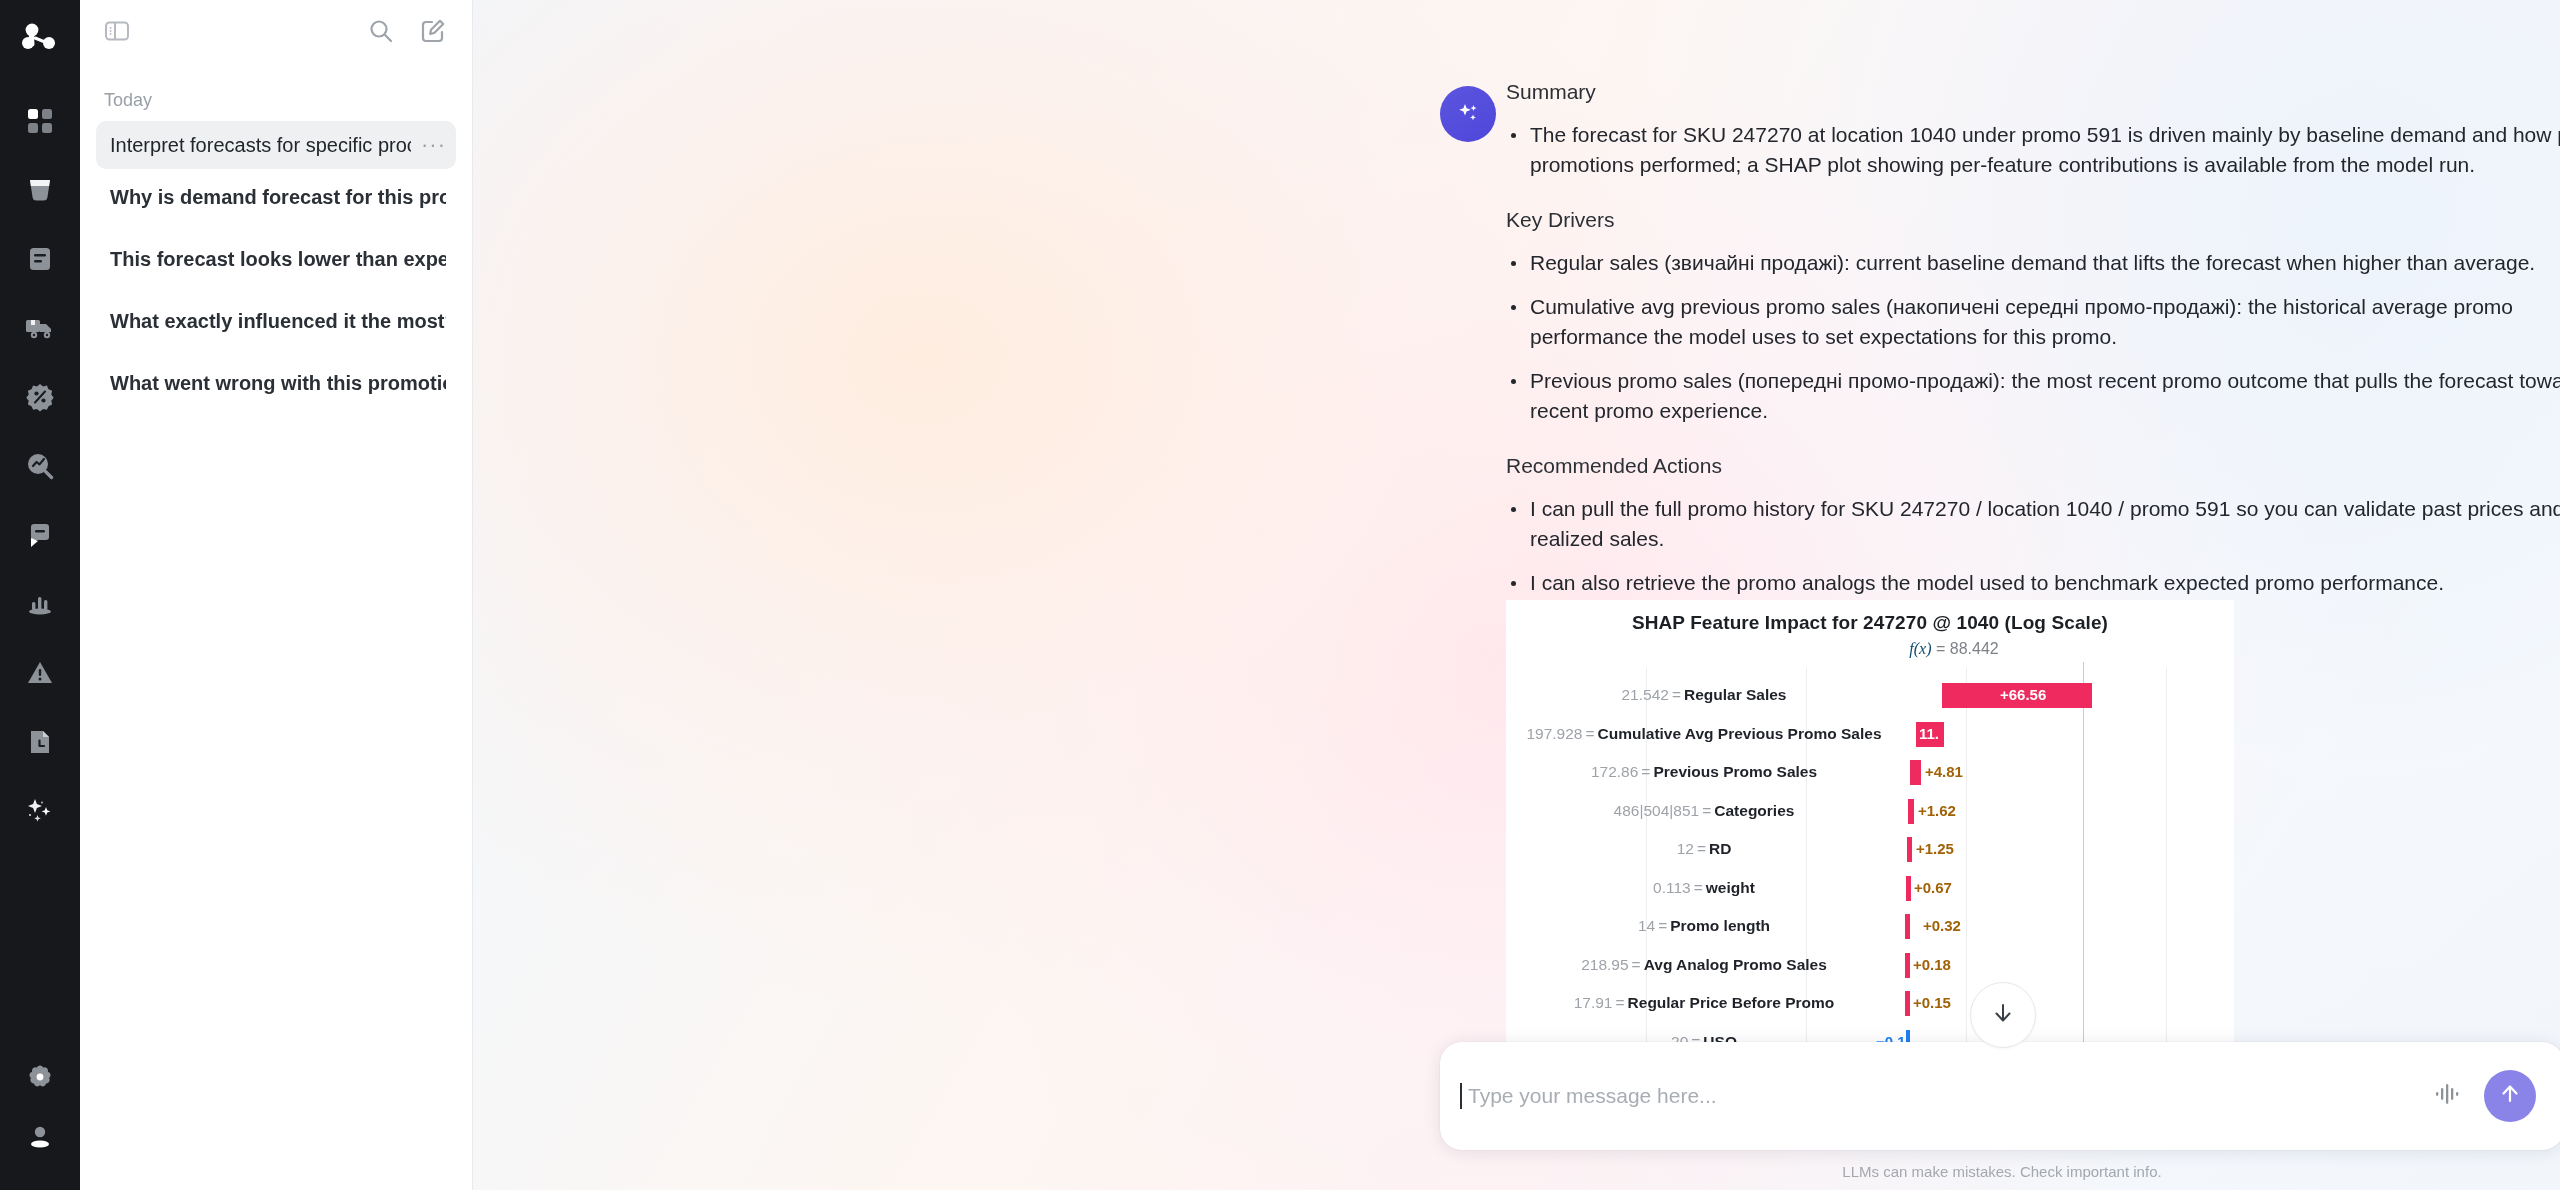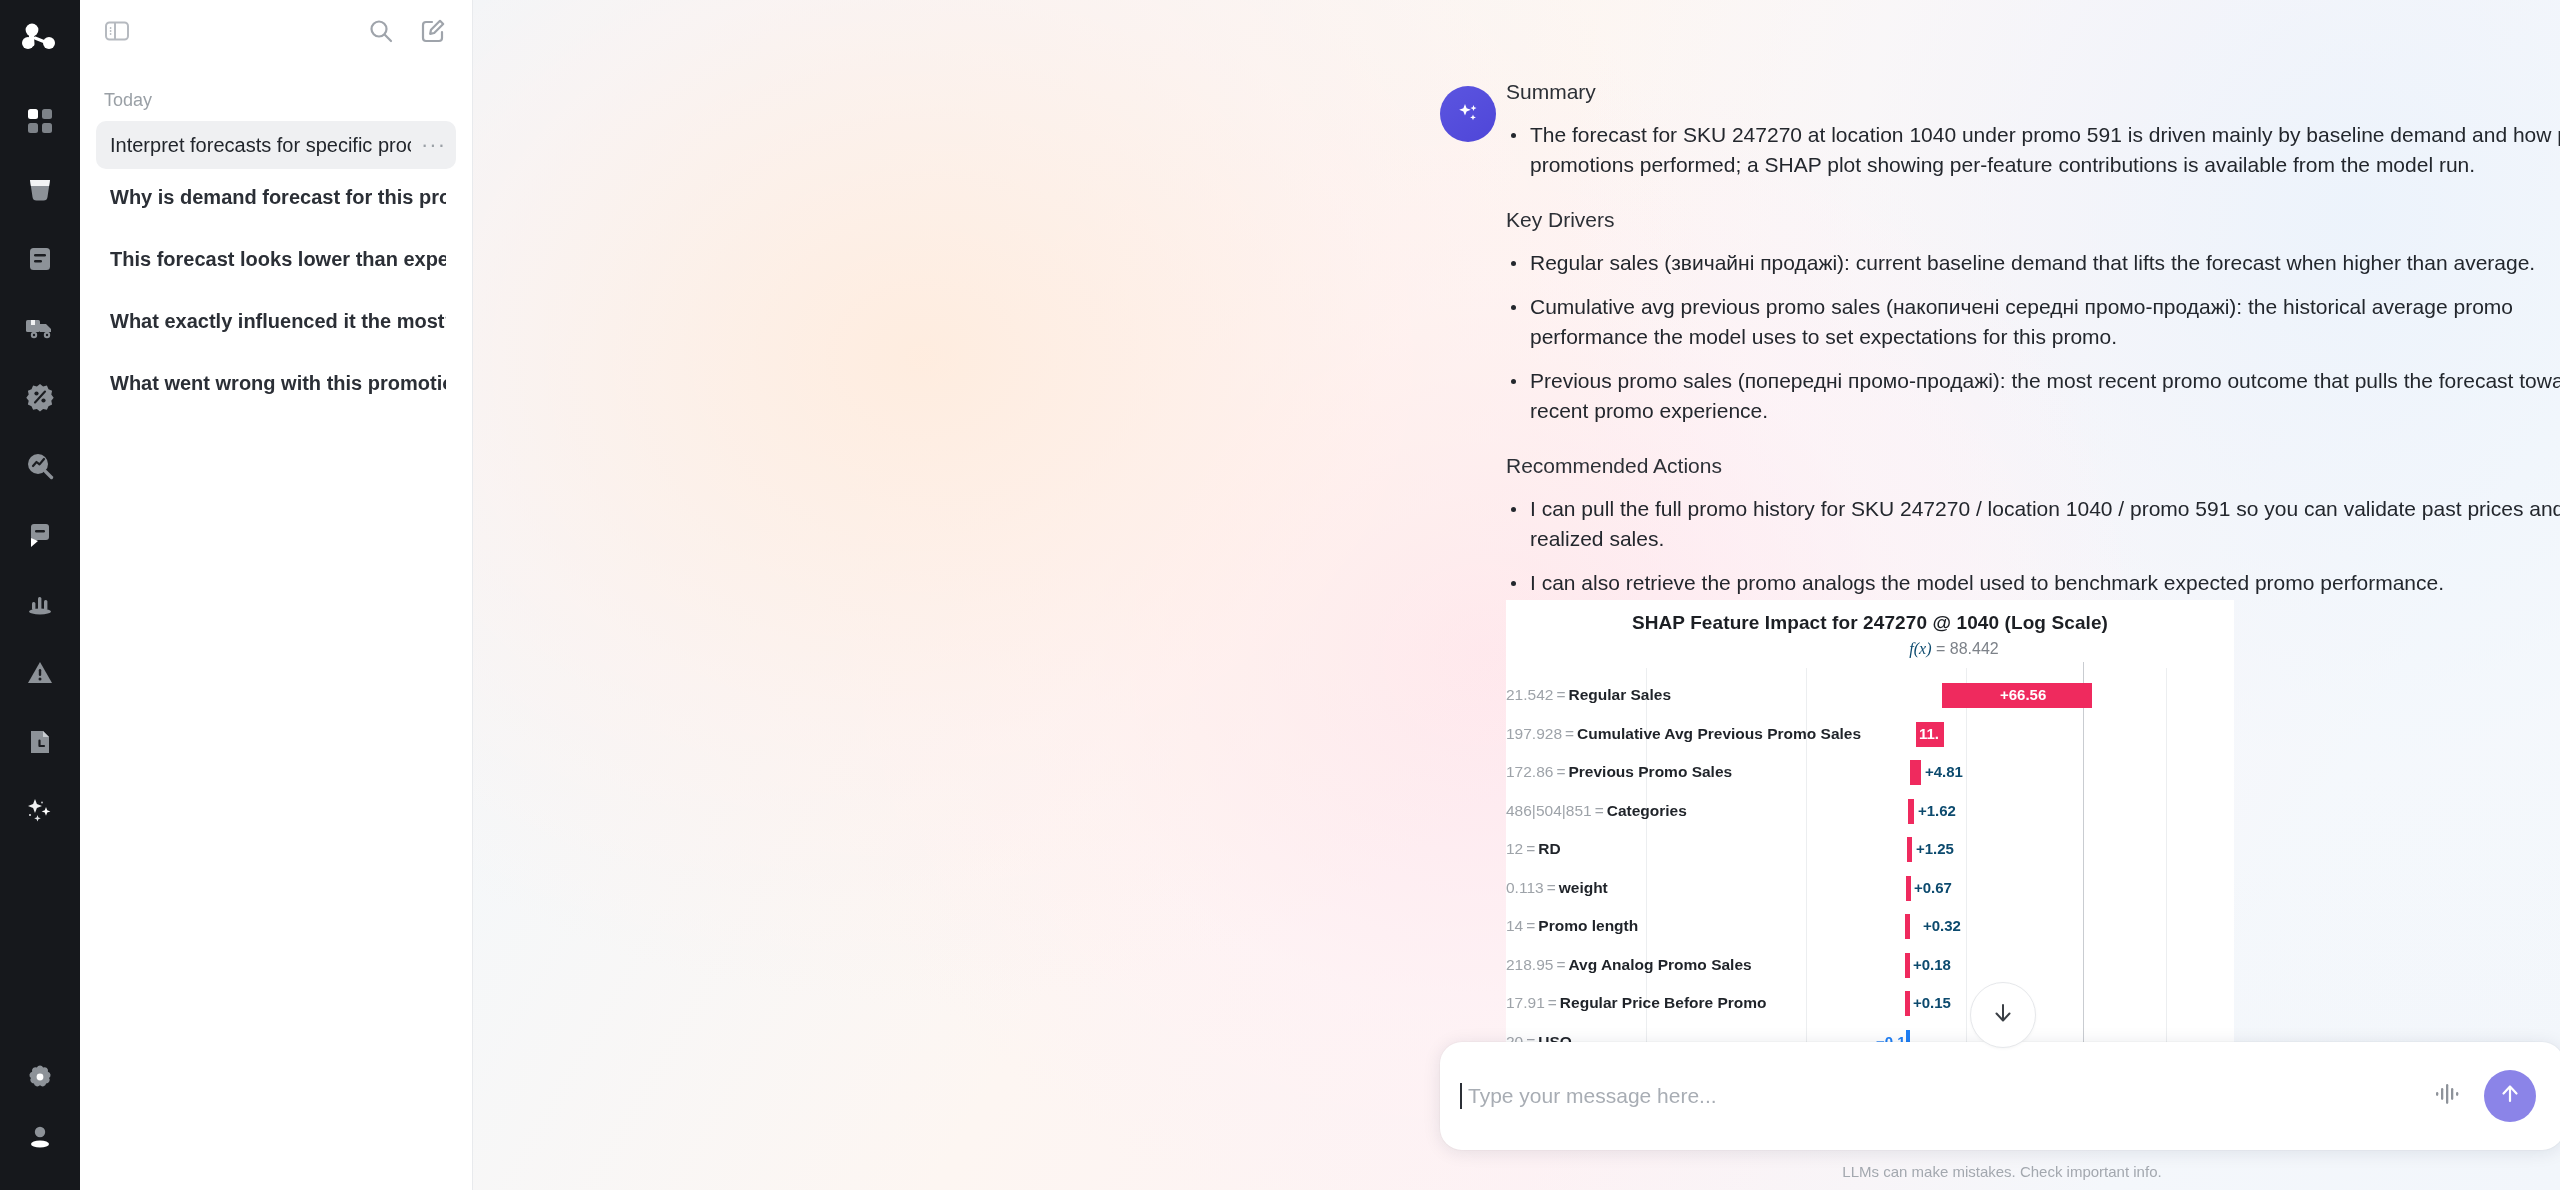"21.542 = Regular Sales" .row-label { text-align: left -> center }
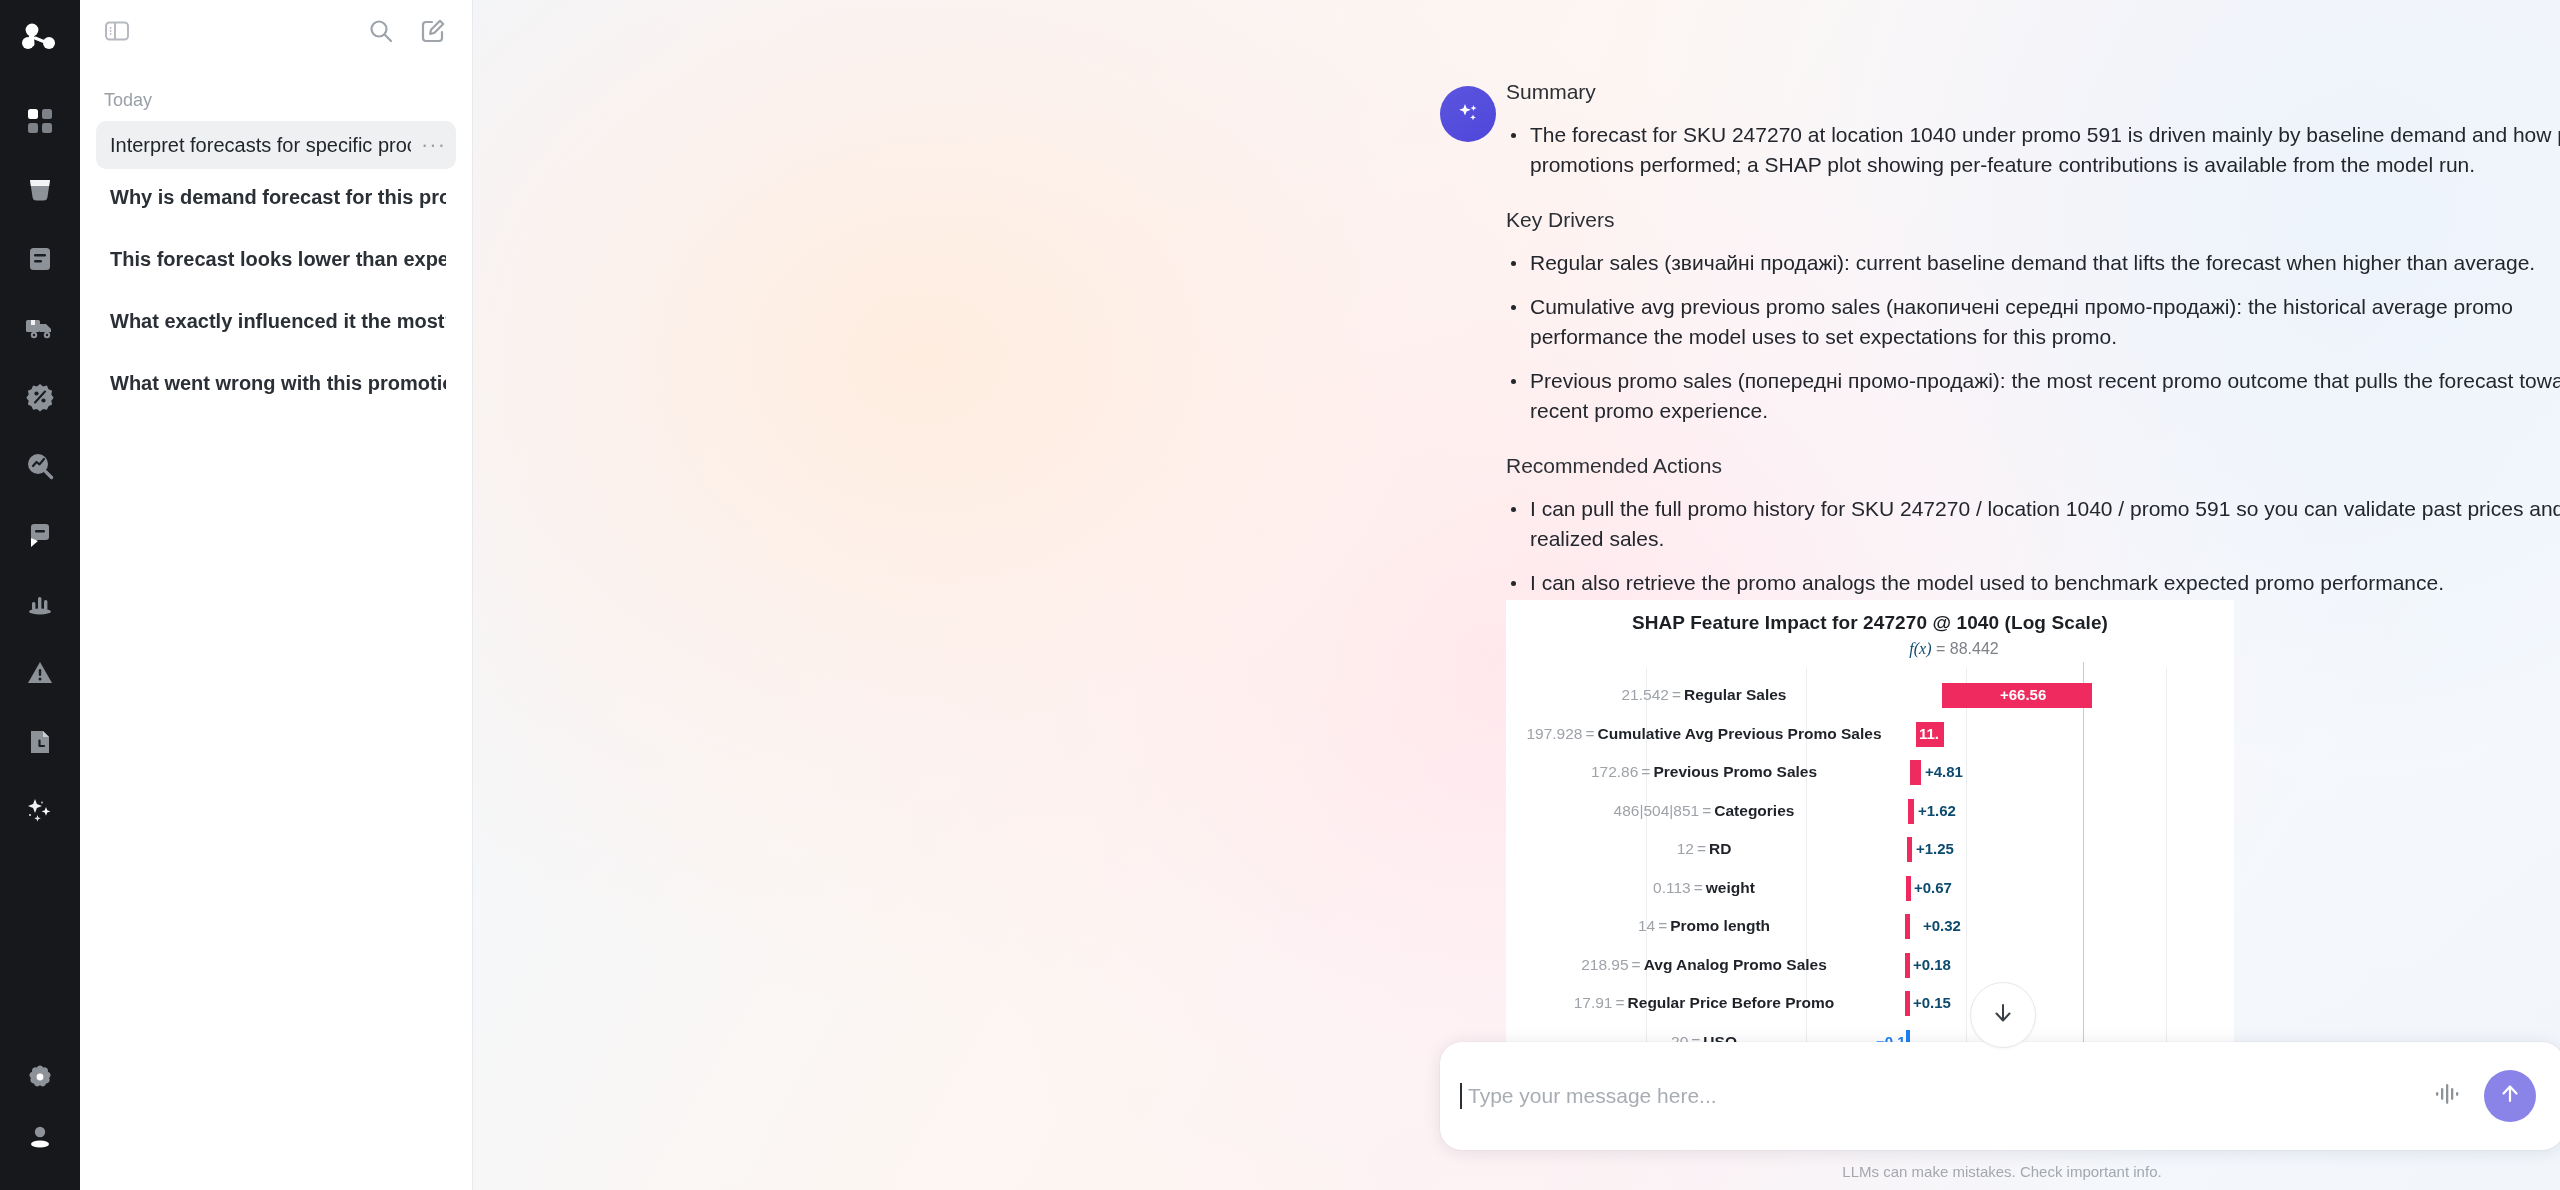"+4.81" .bar-val { color: #0c4a6e -> #a16207 }
